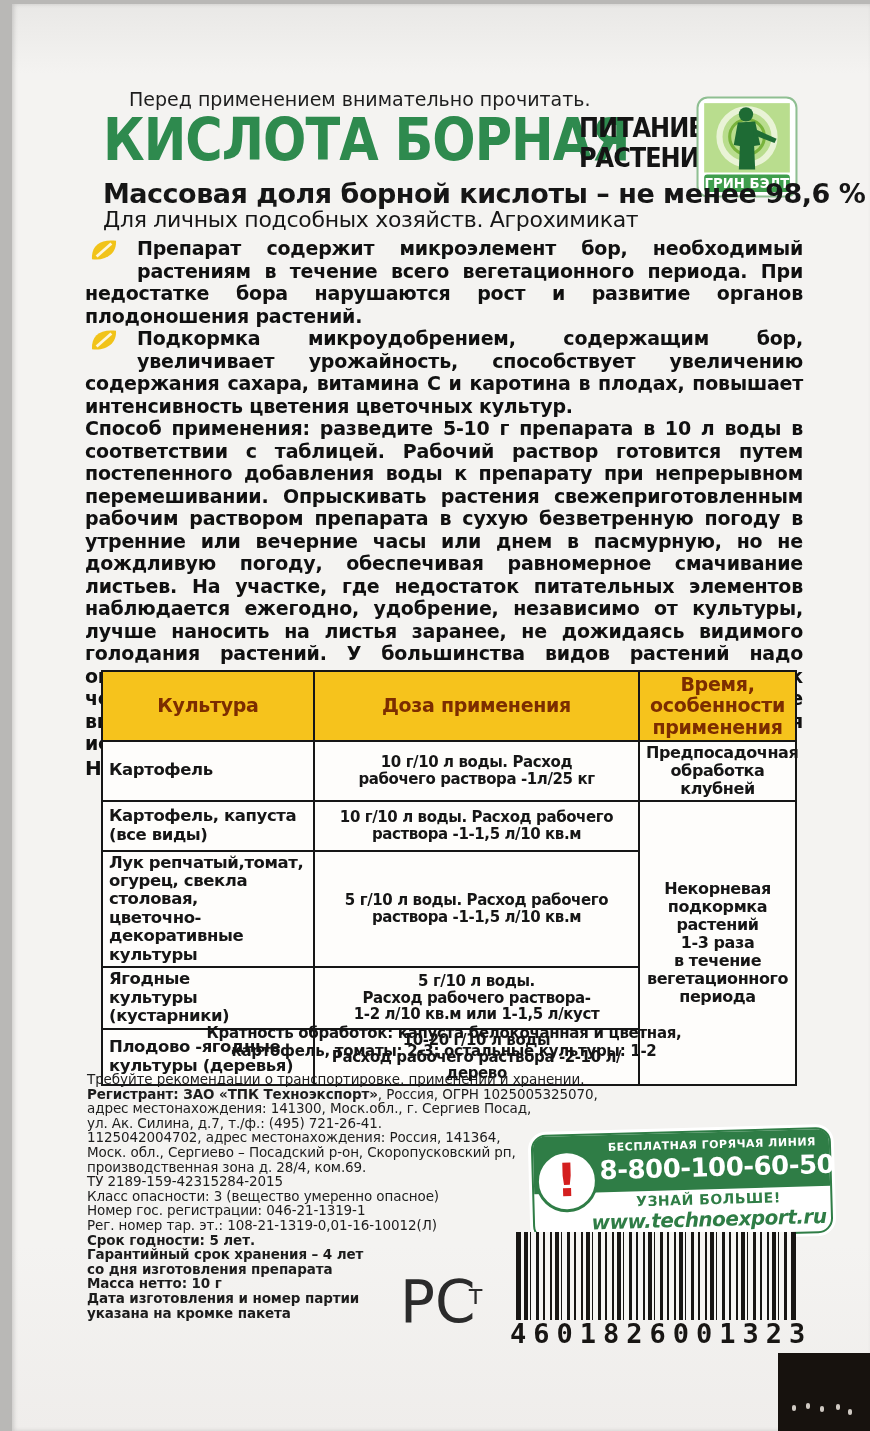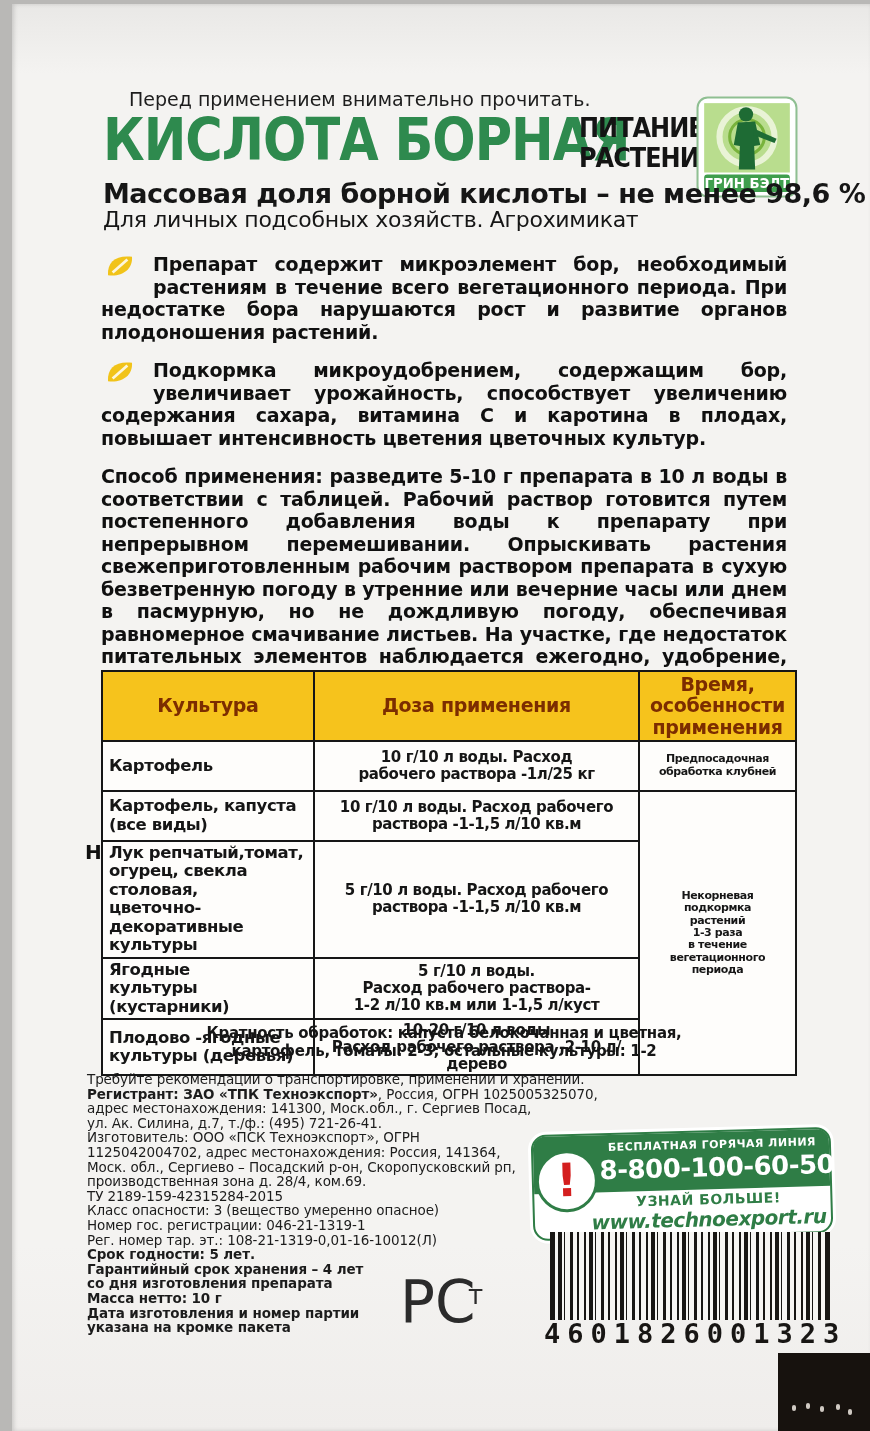"Препарат содержит микроэлемент бор," .body-text p { margin: 16px -> 0 }
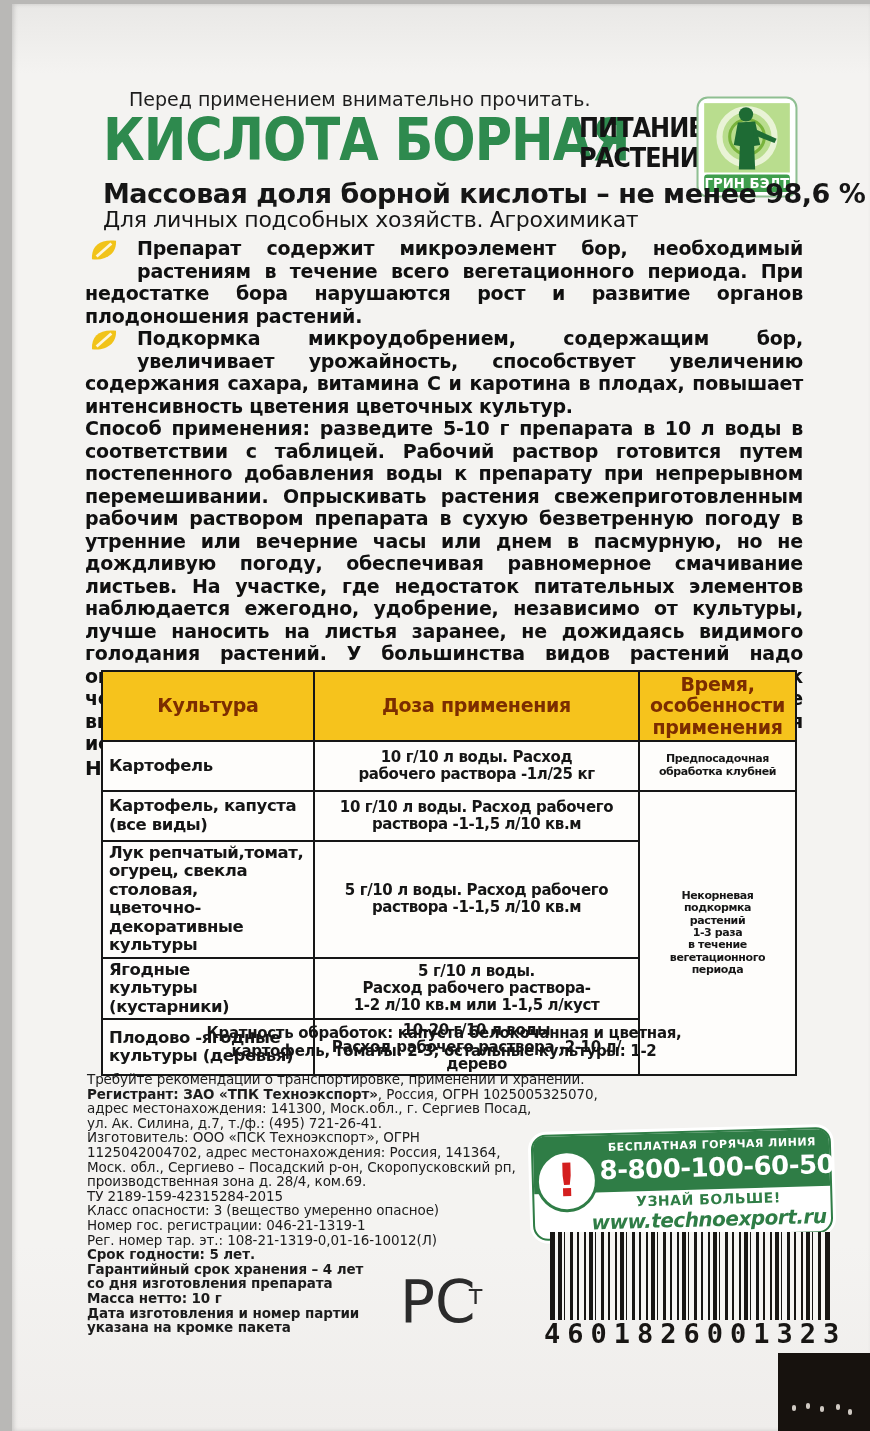"Предпосадочная" td.cell-time { font-size: 11px -> 16px }
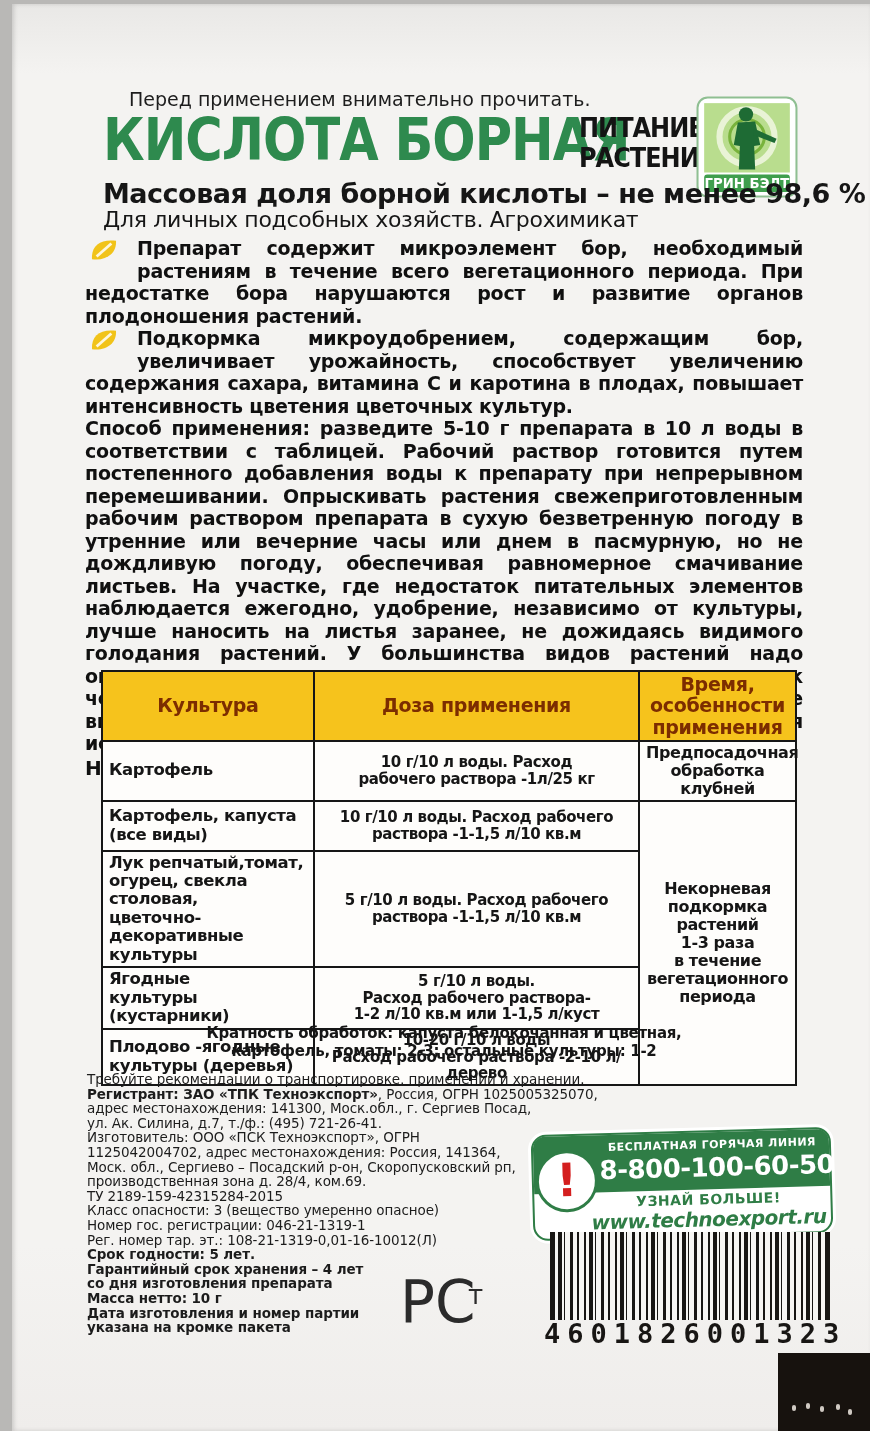"Изготовитель: ООО «ПСК Техноэкспорт»," div.fp-line { html: <div><b></b><span>Изготовитель: ООО «ПСК Техноэкспорт», ОГРН</span></div> -> none }
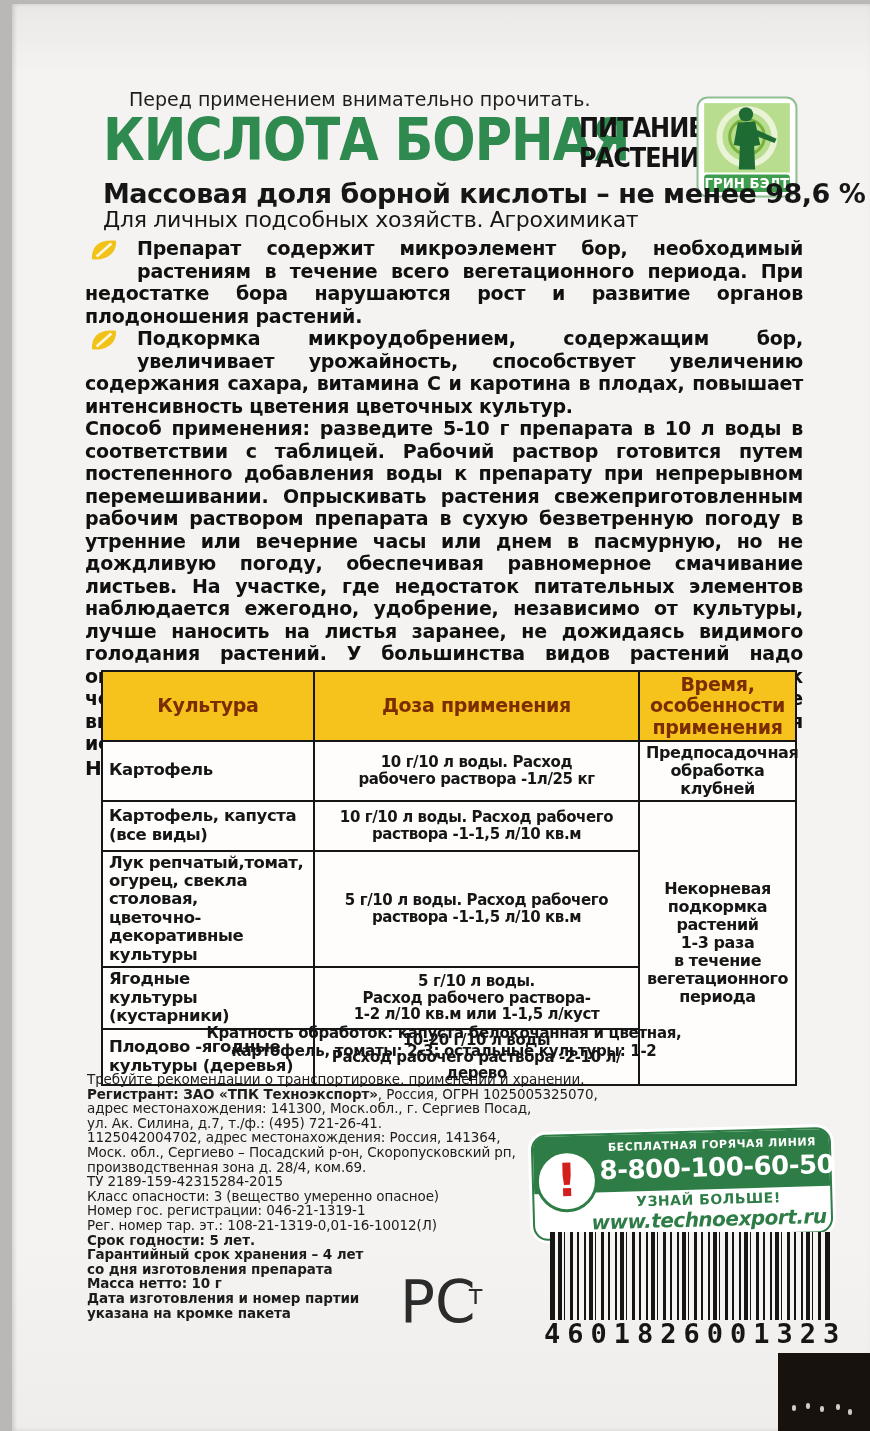"4601826001323" .barcode-wrap { margin-left: 34px -> none }
